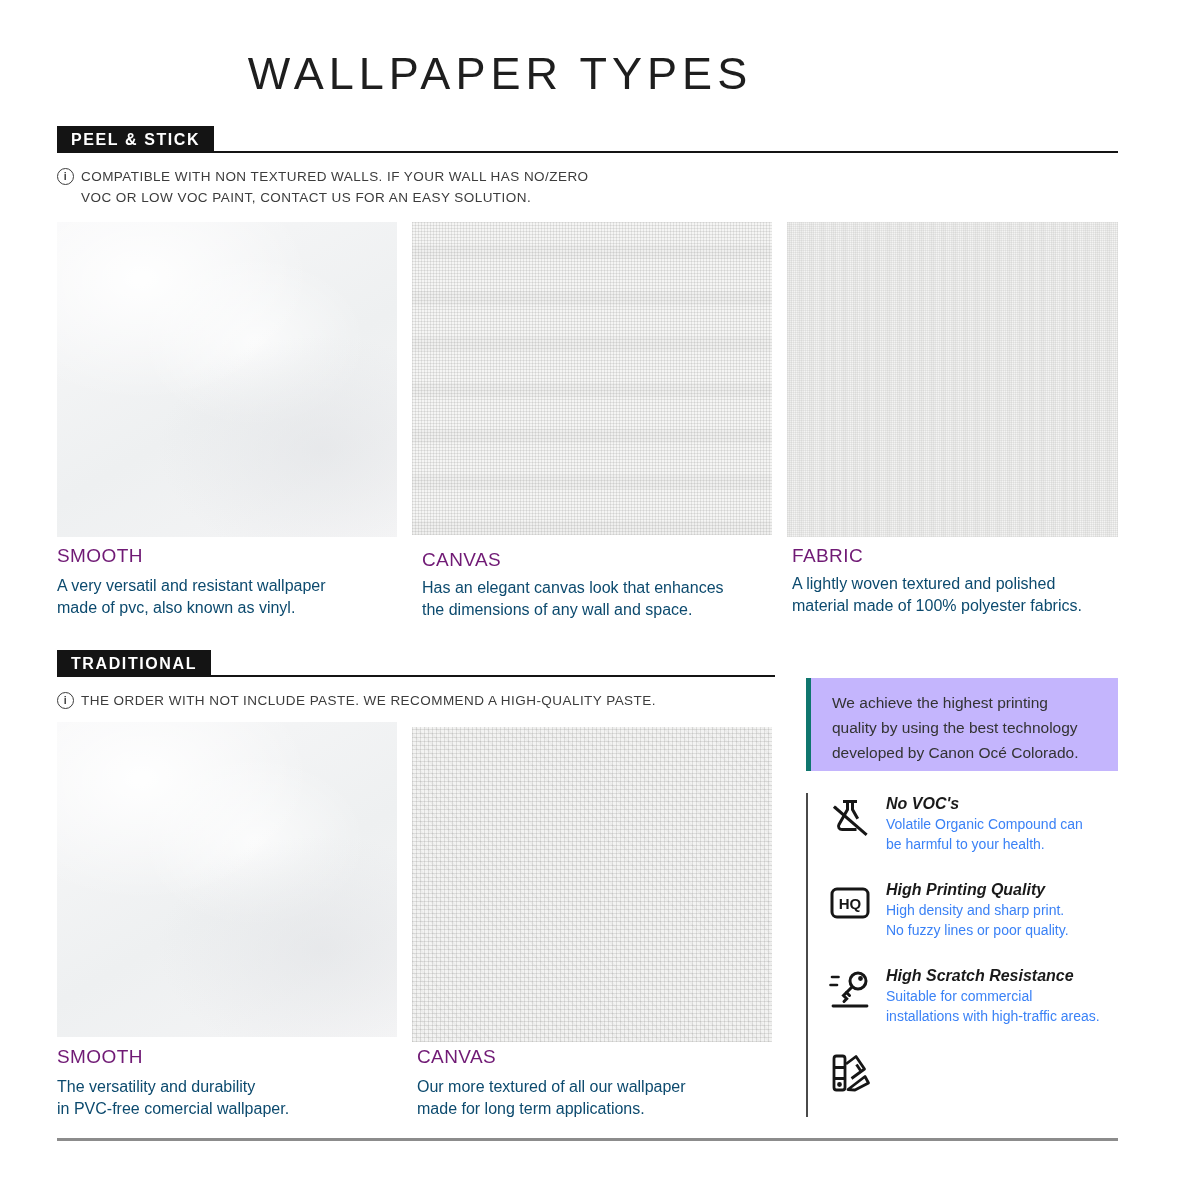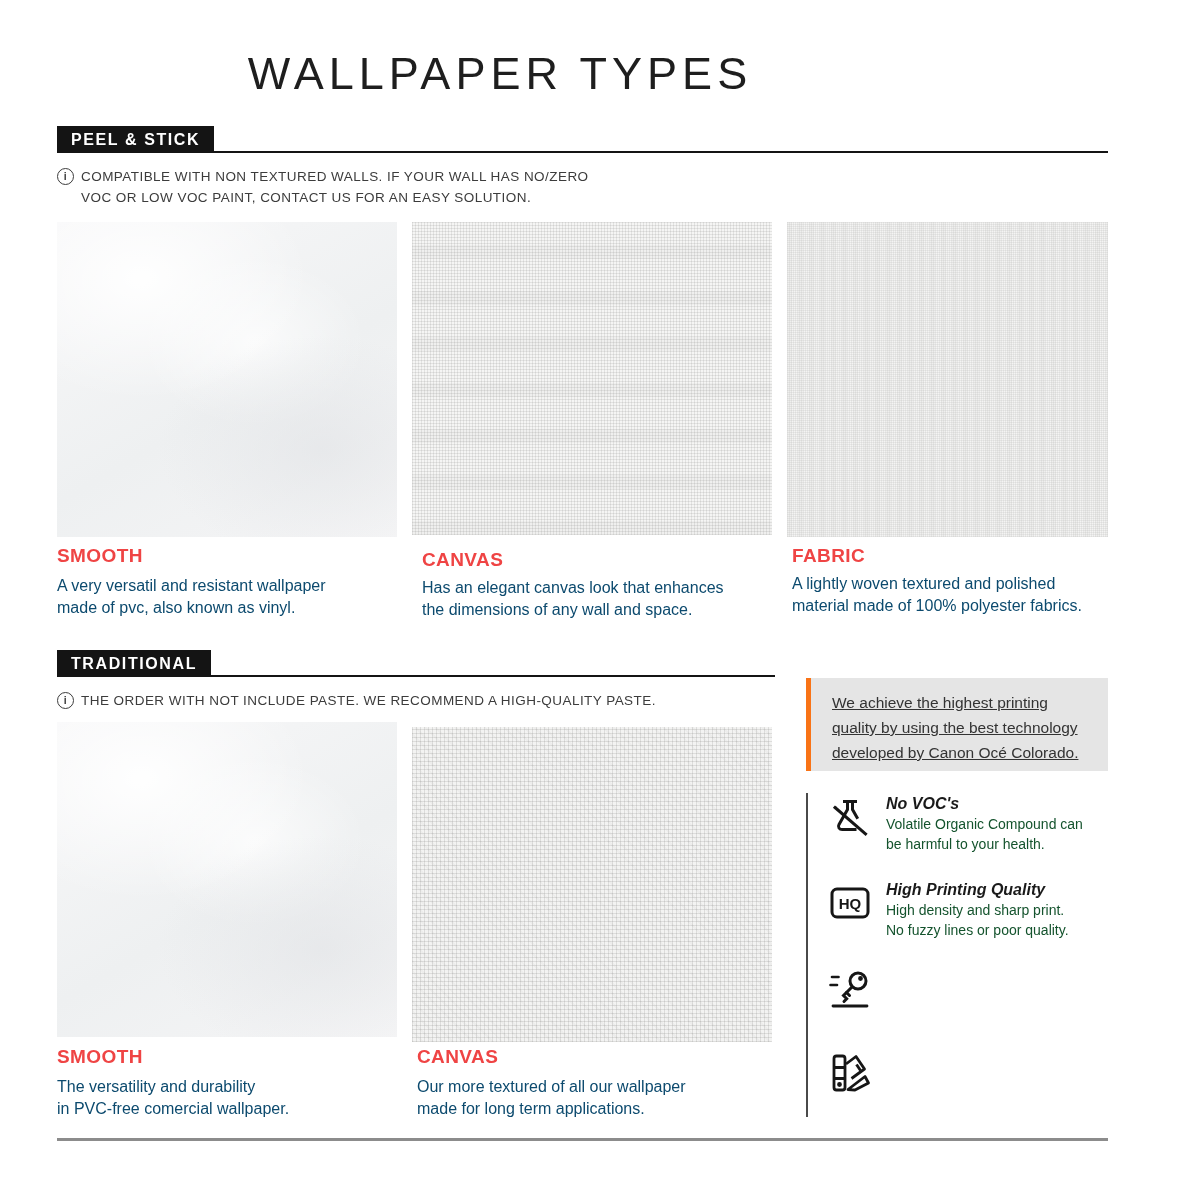"WALLPAPER TYPES" .canvas { padding-left: none -> 10px }
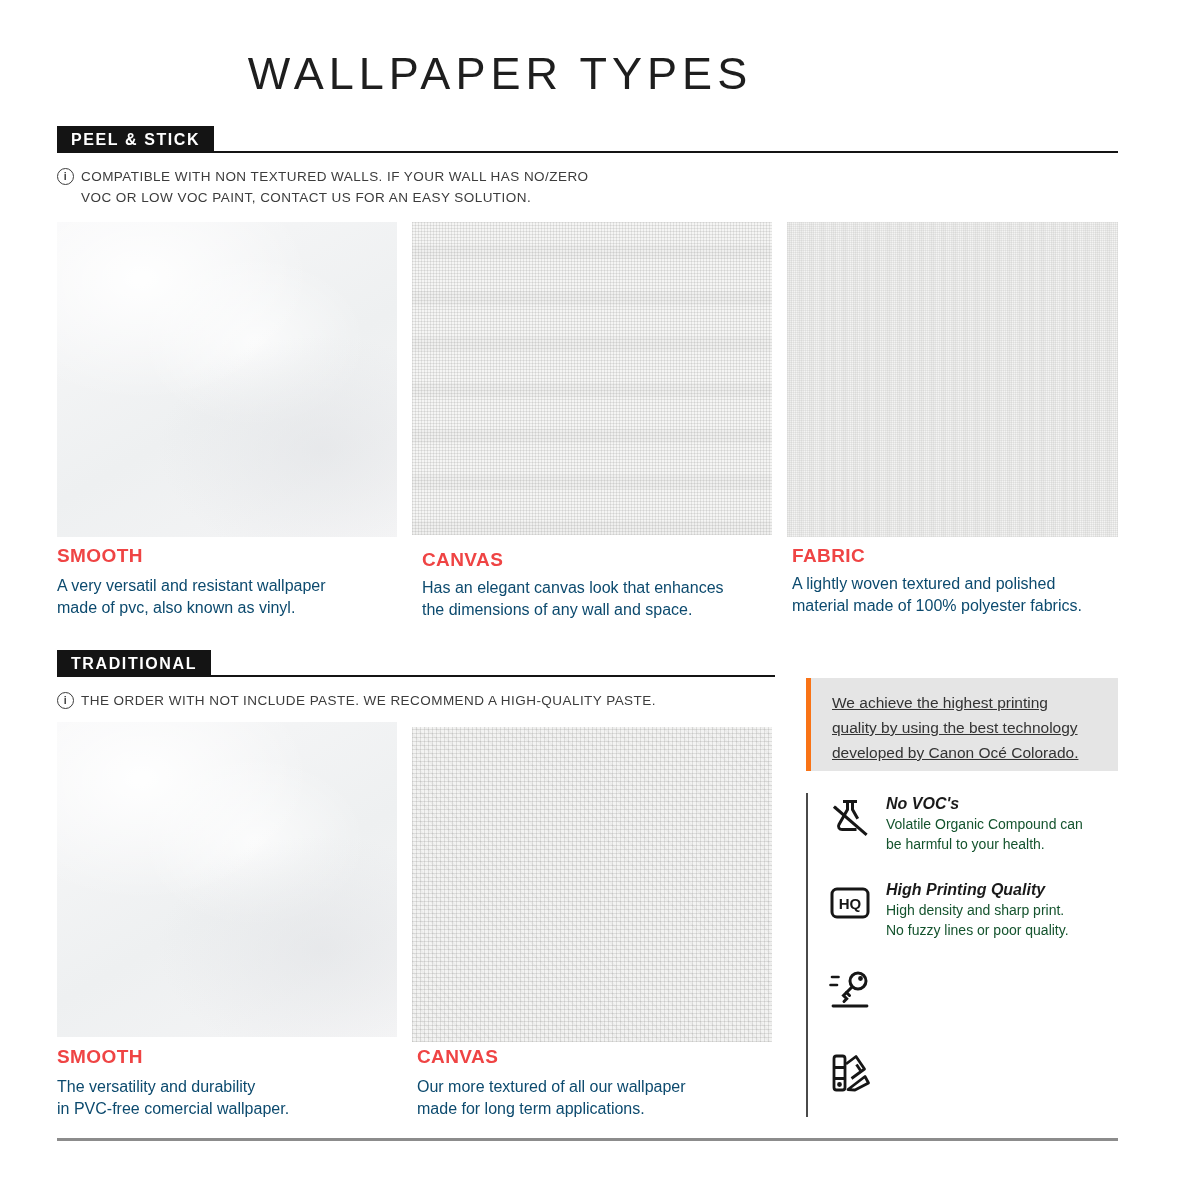"SMOOTH" .sw-name { color: #ef4444 -> #701a75; font-weight: 700 -> 400 }
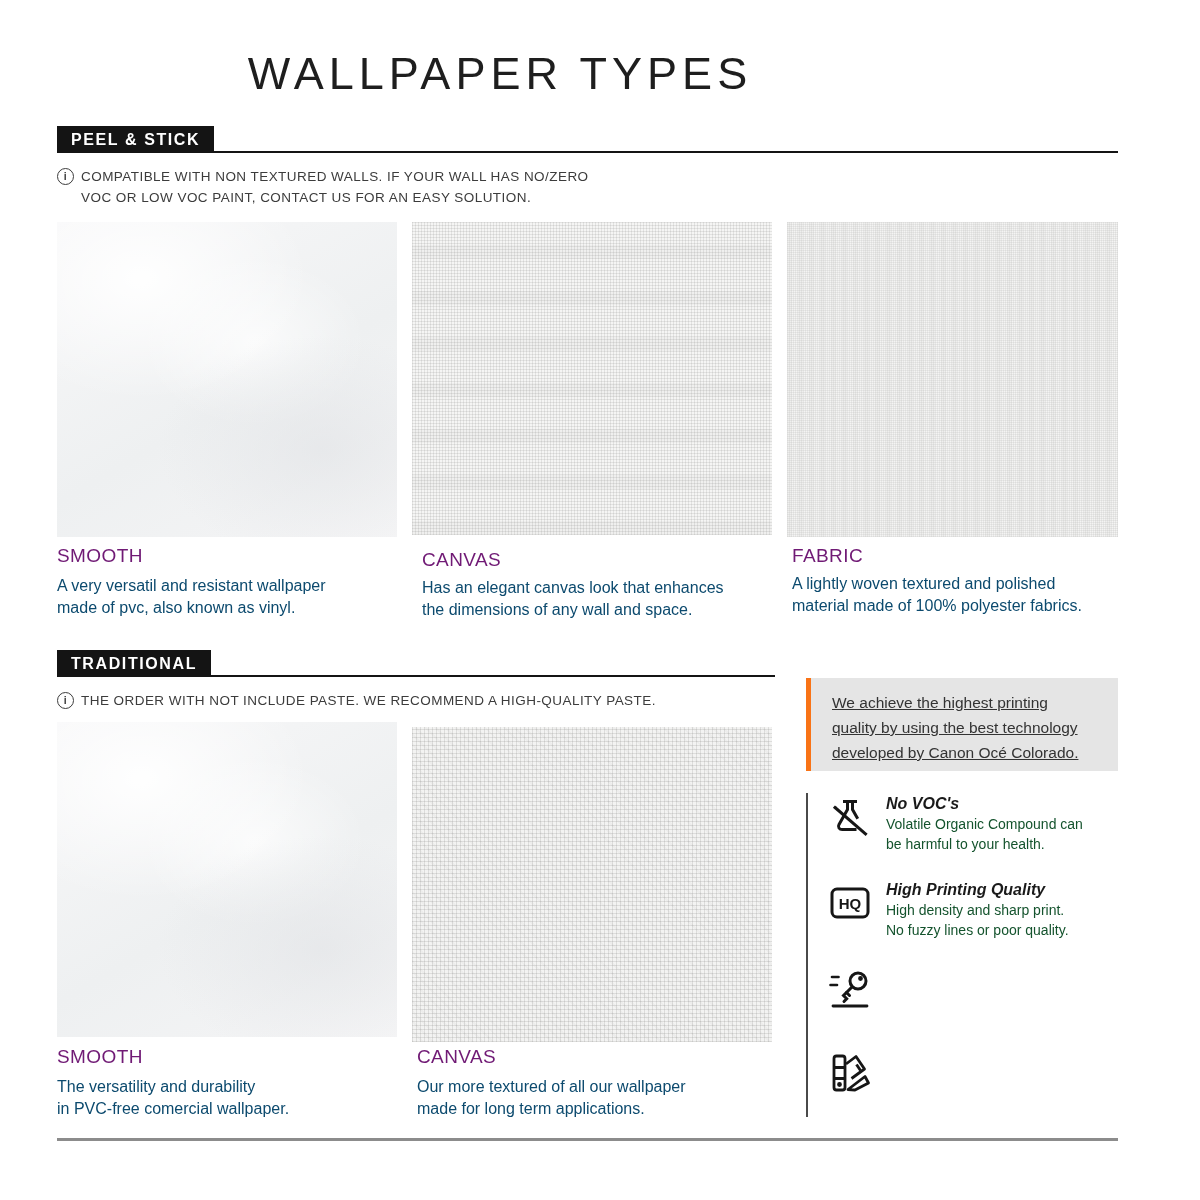"We achieve the highest printing" .quote { background: #e5e5e5 -> #c4b5fd; border-left: 5px solid #f97316 -> 5px solid #0f766e; text-decoration: underline -> none }
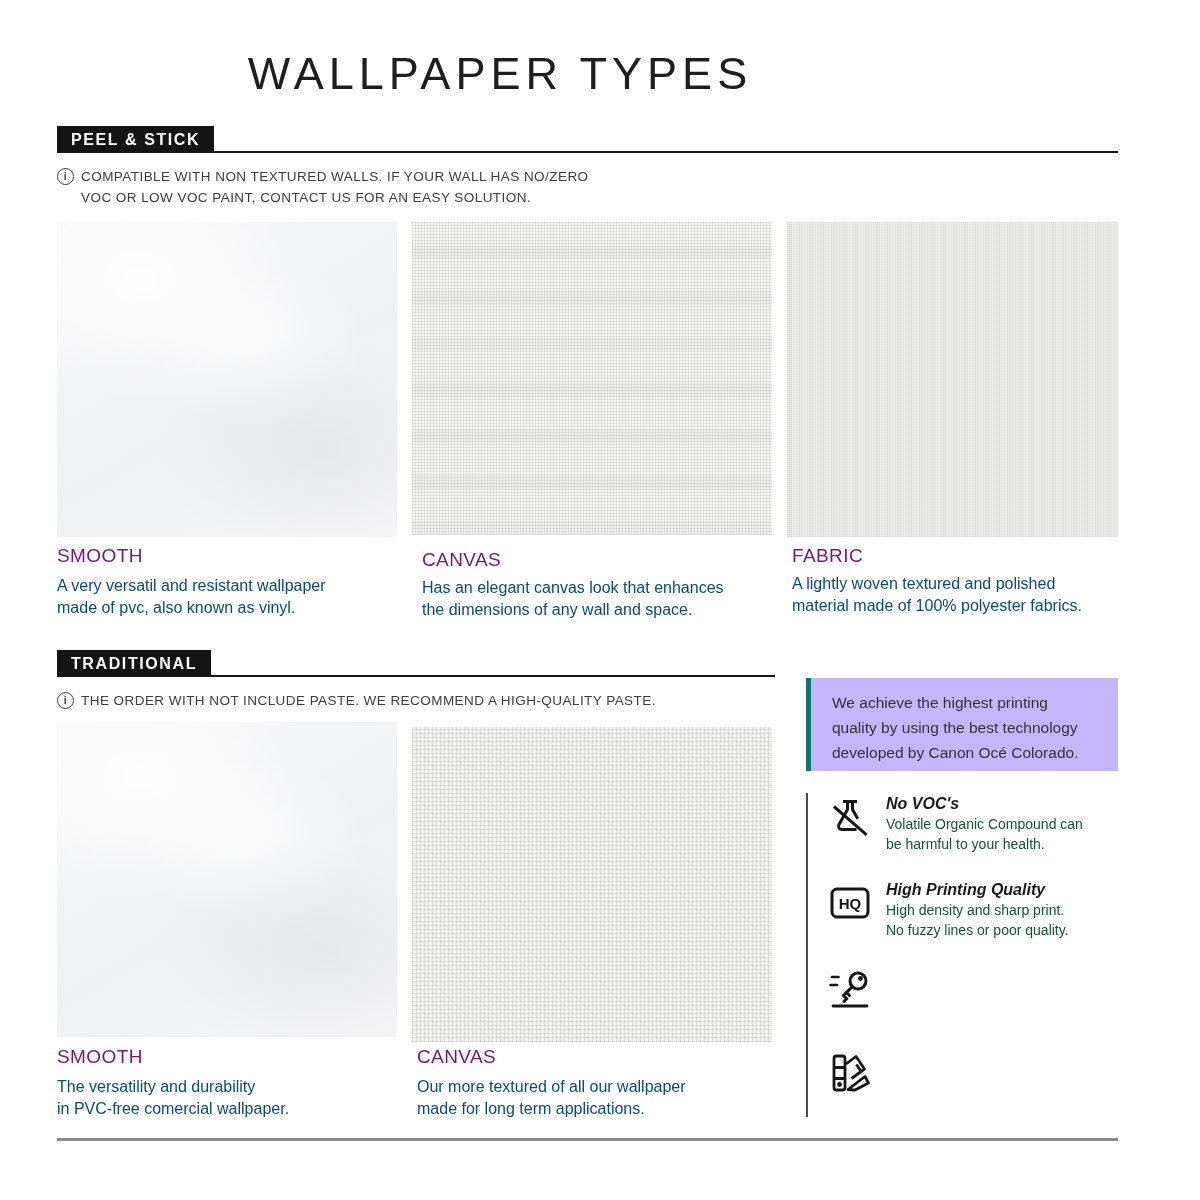"Volatile Organic Compound can" .f-desc { color: #14532d -> #3b82f6 }
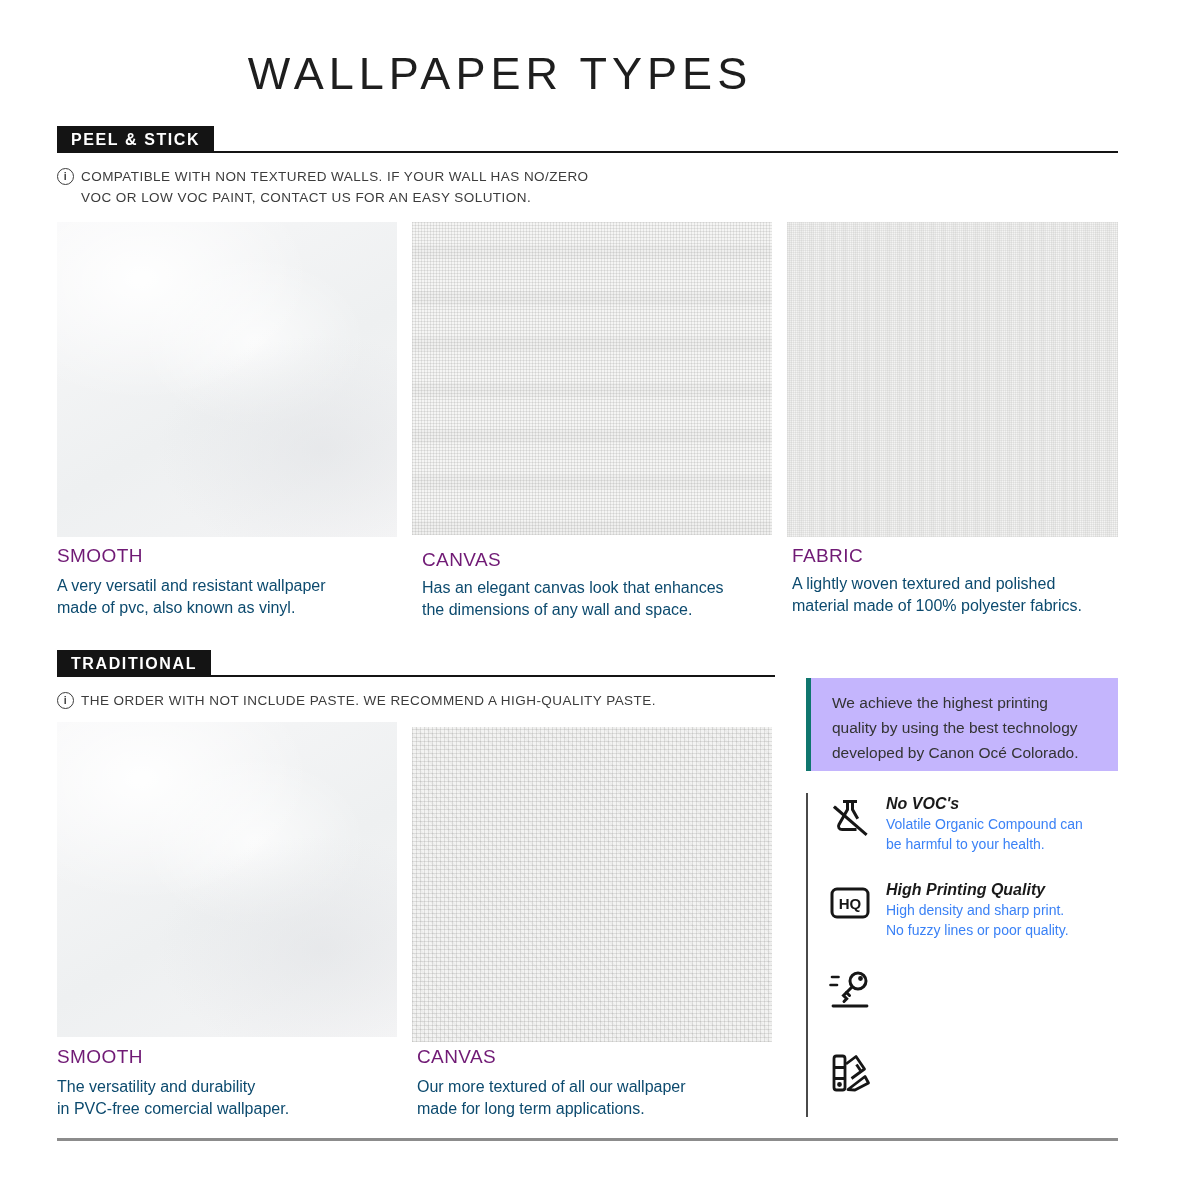"High Scratch Resistance" span.f-tx { html: none -> <span> <div>High Scratch Resistance</div> <div> <span>Suitable for commercial</span><br> <span>installations with high-traffic areas.</span> </div> </span> }
